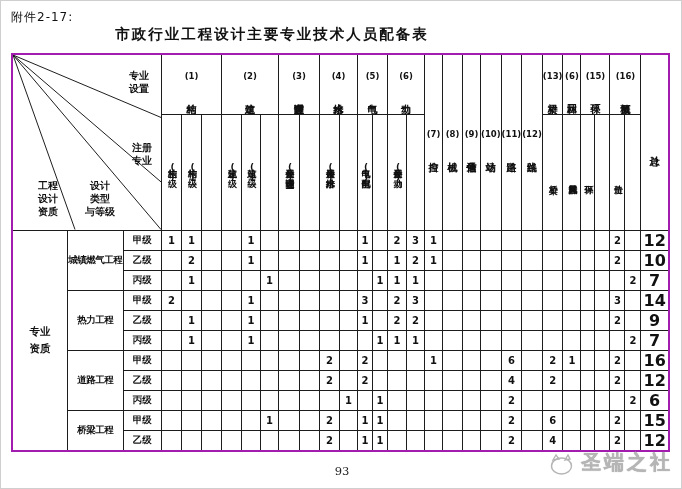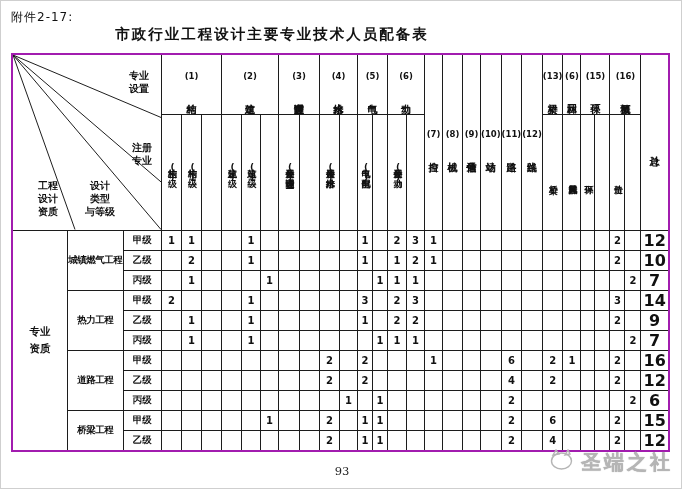"圣端之社" .watermark { align-items: flex-start -> flex-end }
